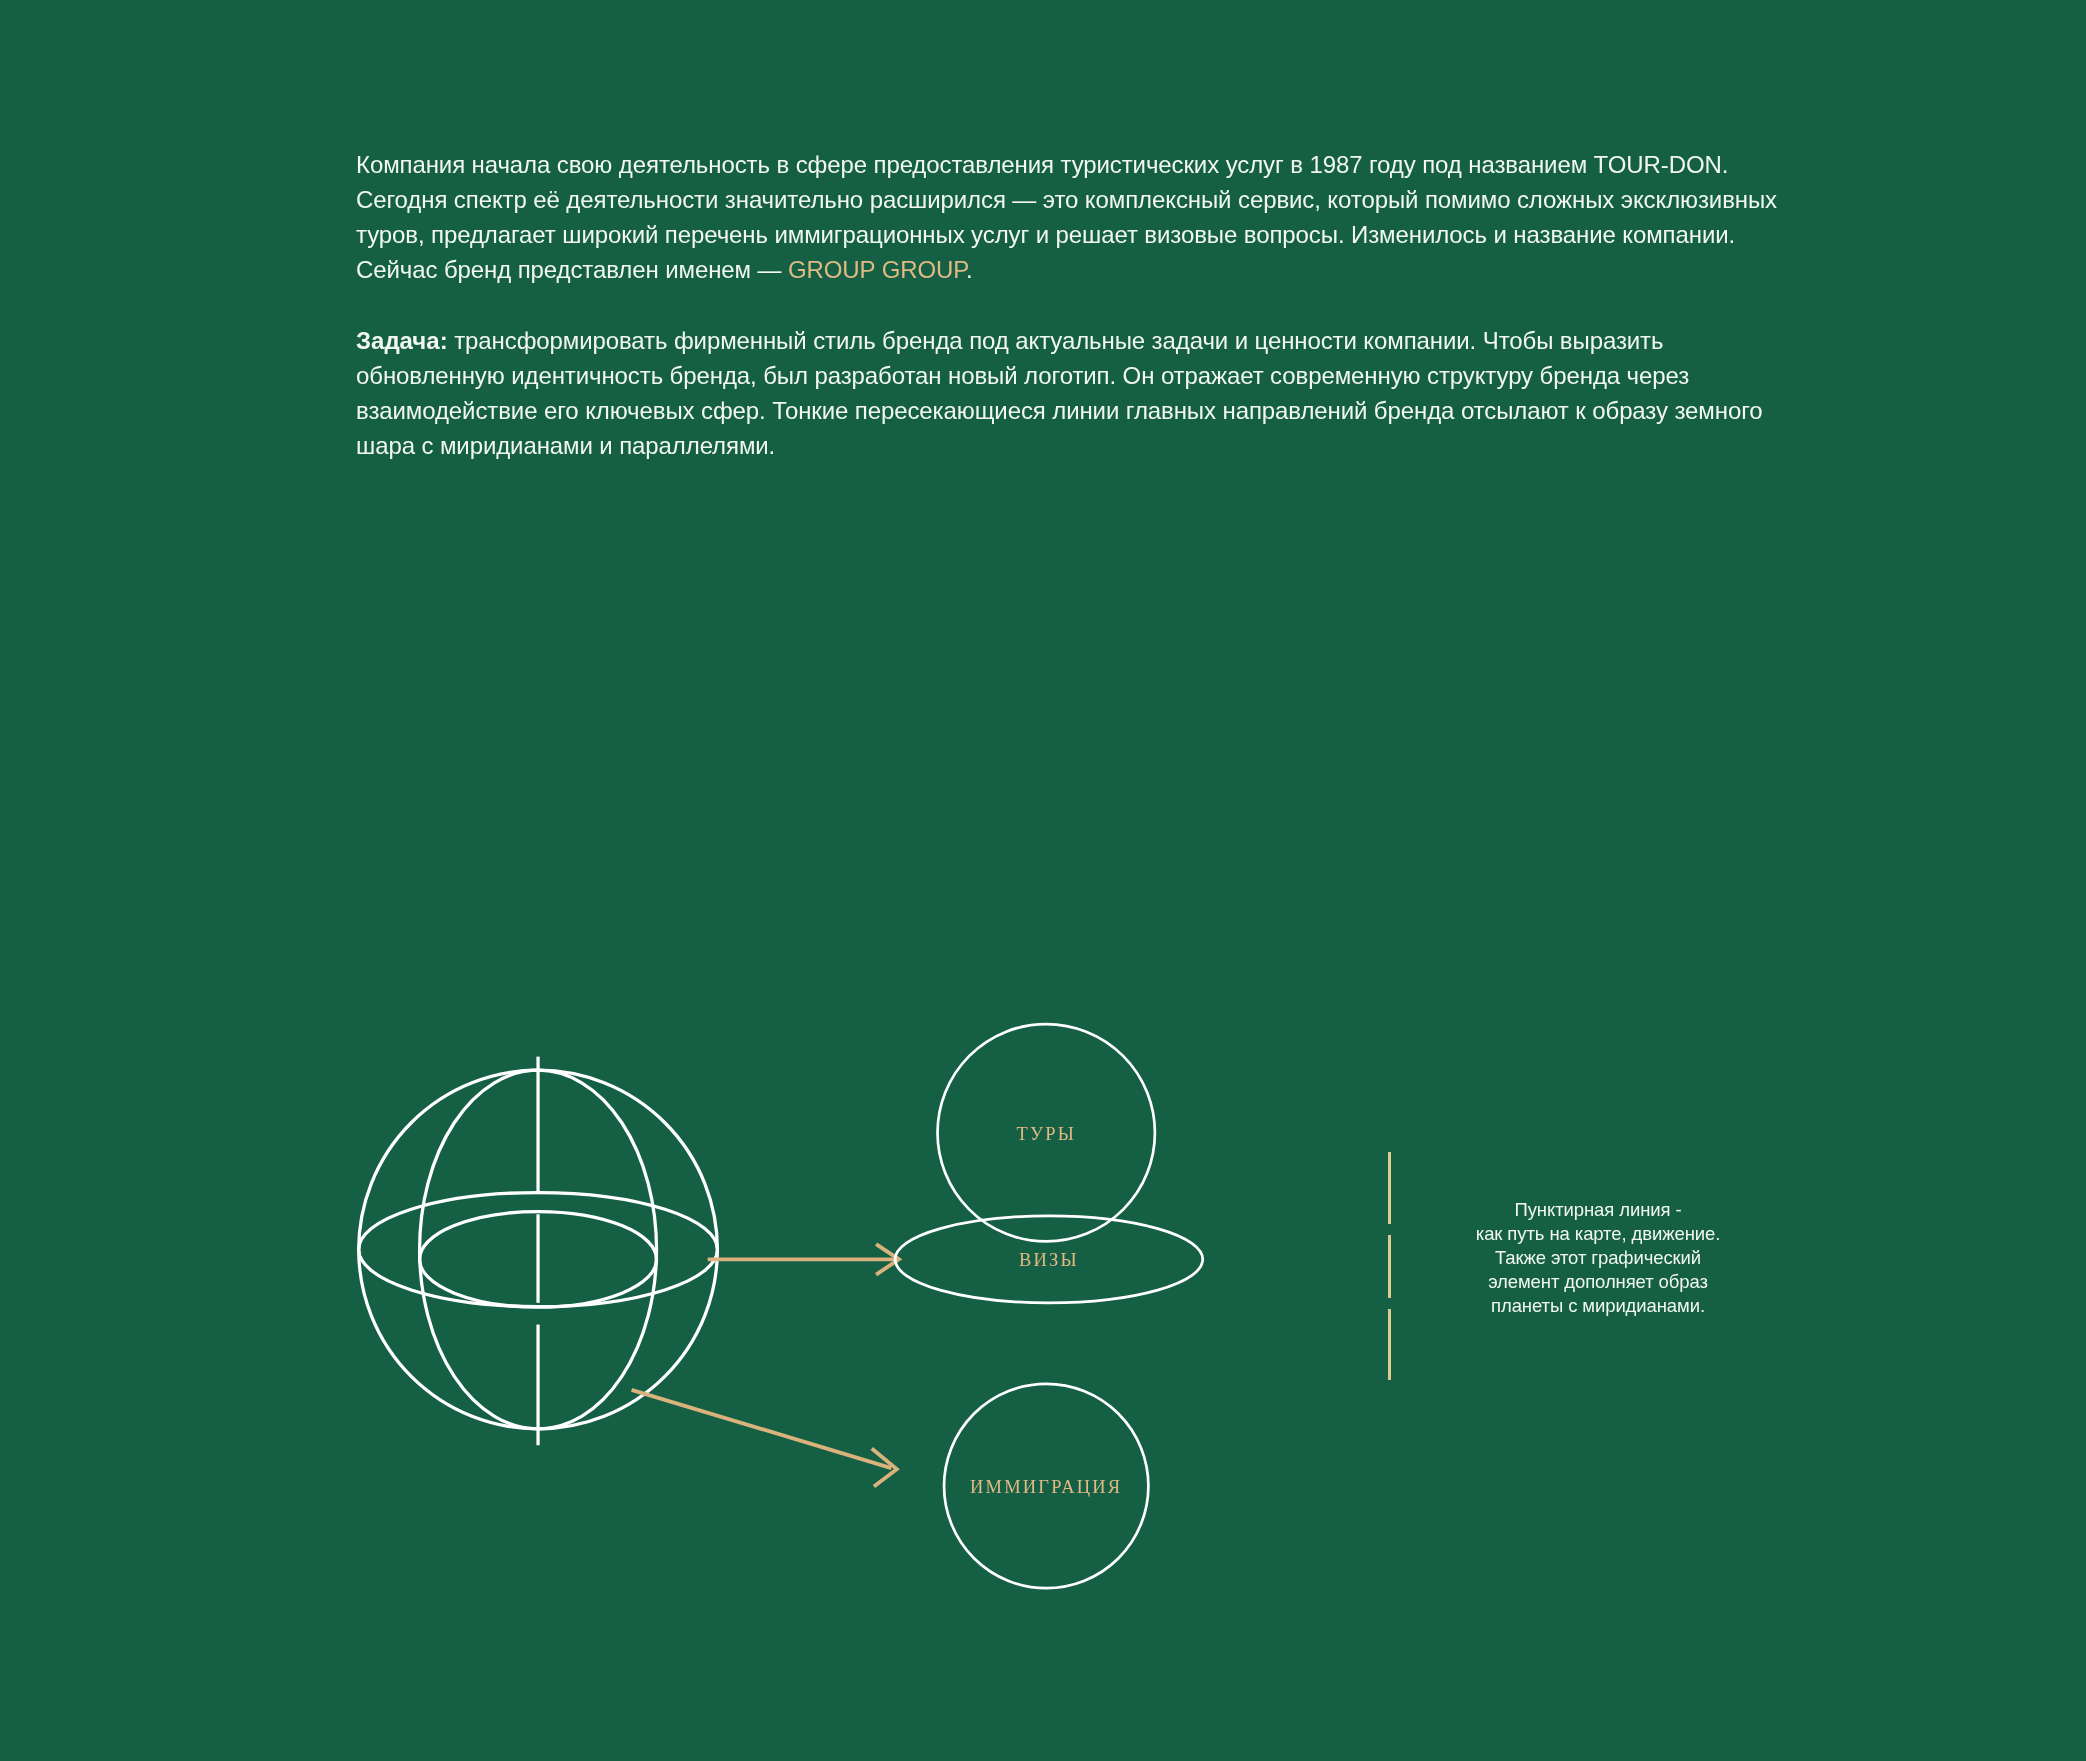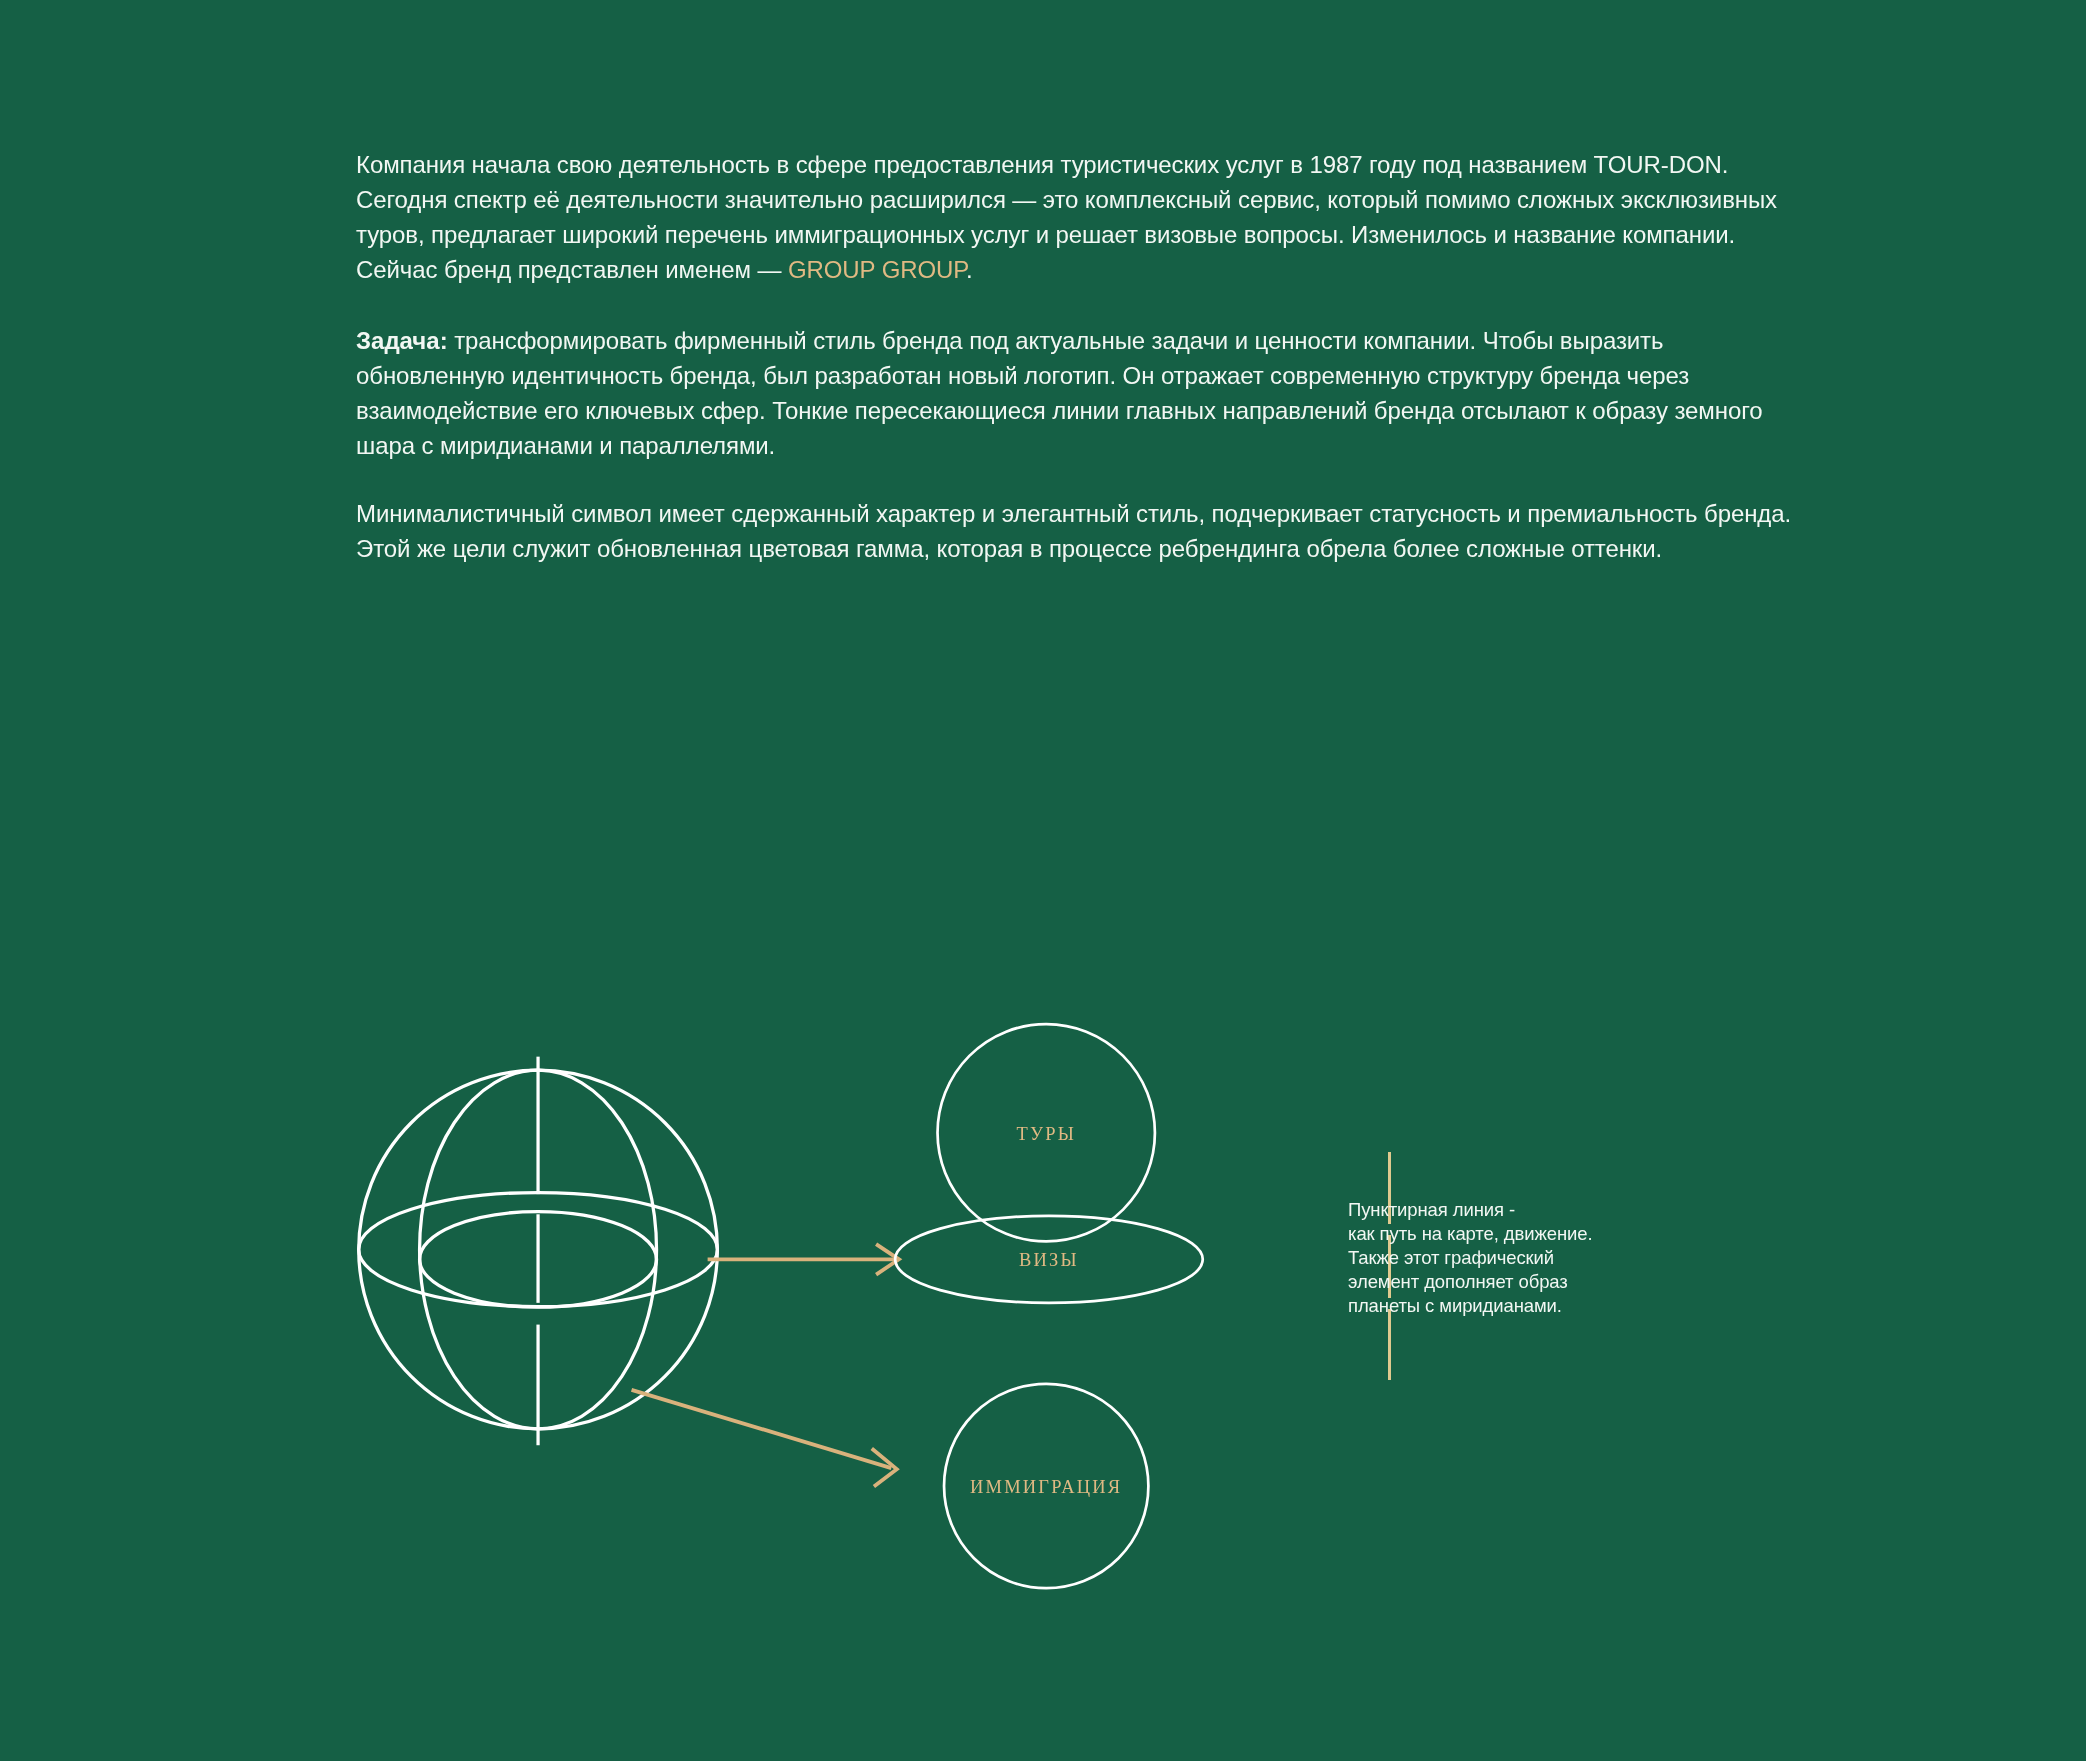"Минималистичный символ имеет сдержанный" p.para { html: <p>Минималистичный символ имеет сдержанный характер и элегантный стиль, подчеркивает статусность и премиальность бренда. Этой же цели служит обновленная цветовая гамма, которая в процессе ребрендинга обрела более сложные оттенки.</p> -> none }
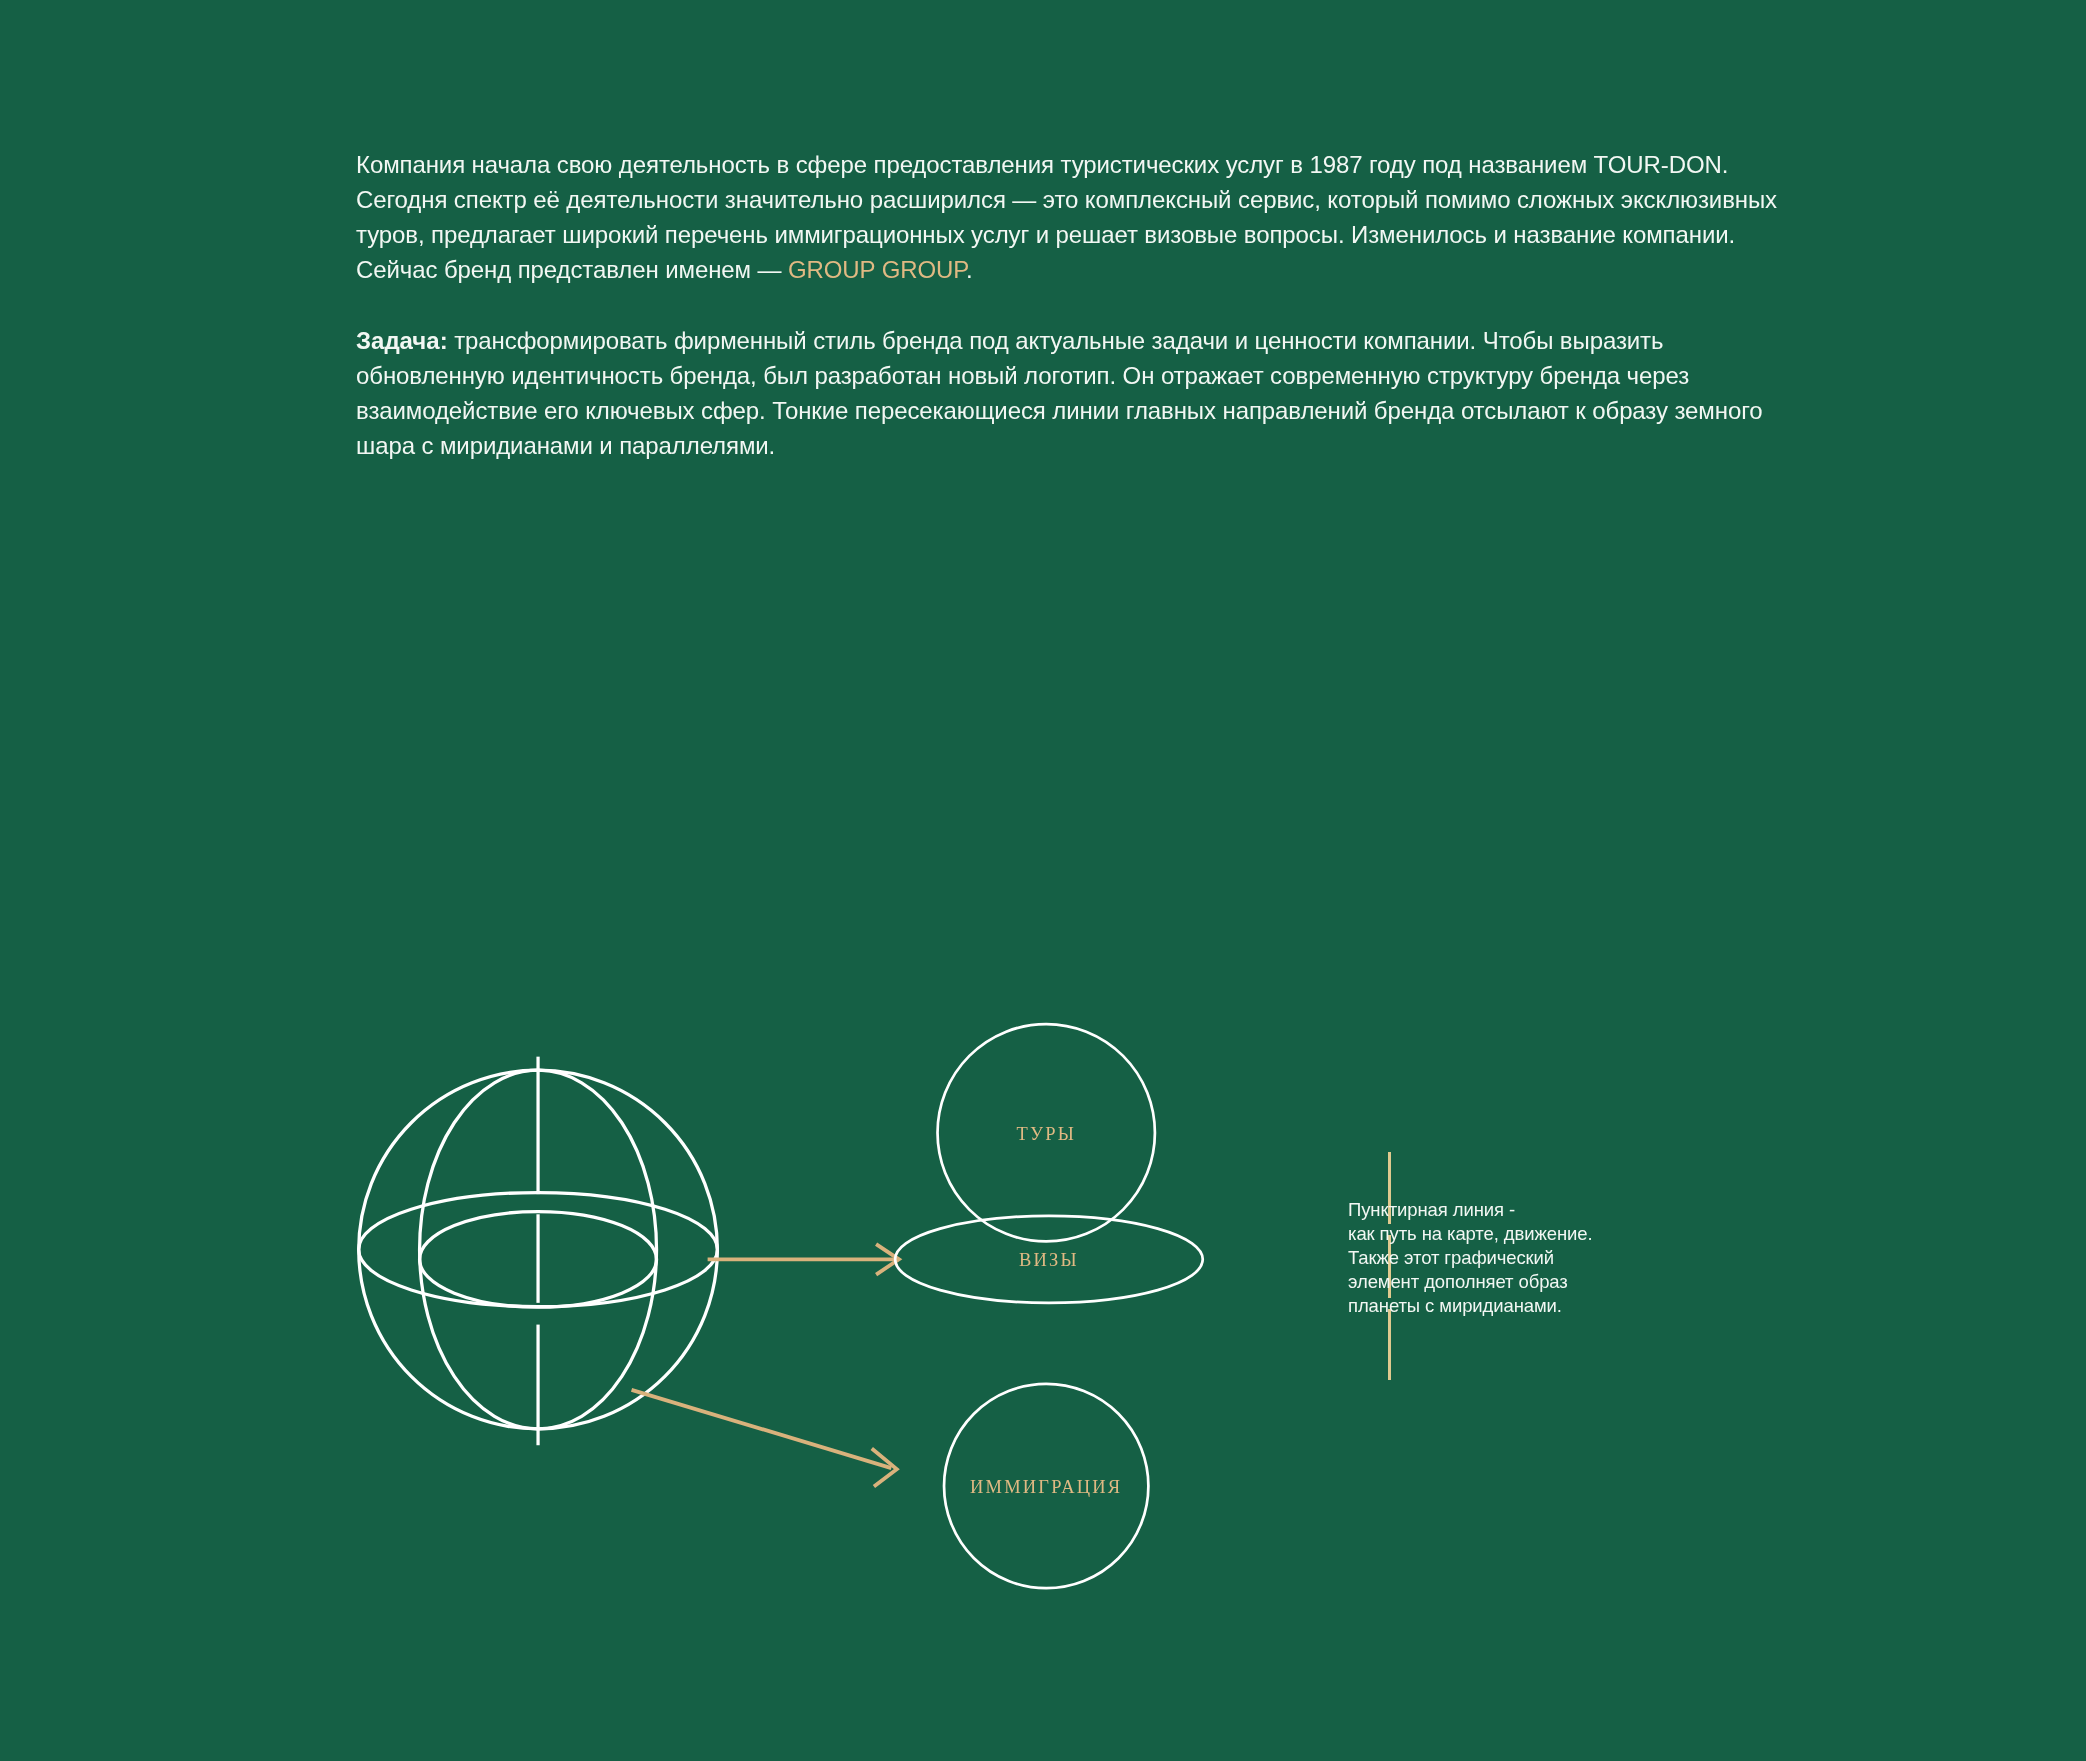"Пунктирная линия -" .annotation { left: 1348px -> 1413px; text-align: none -> center }
